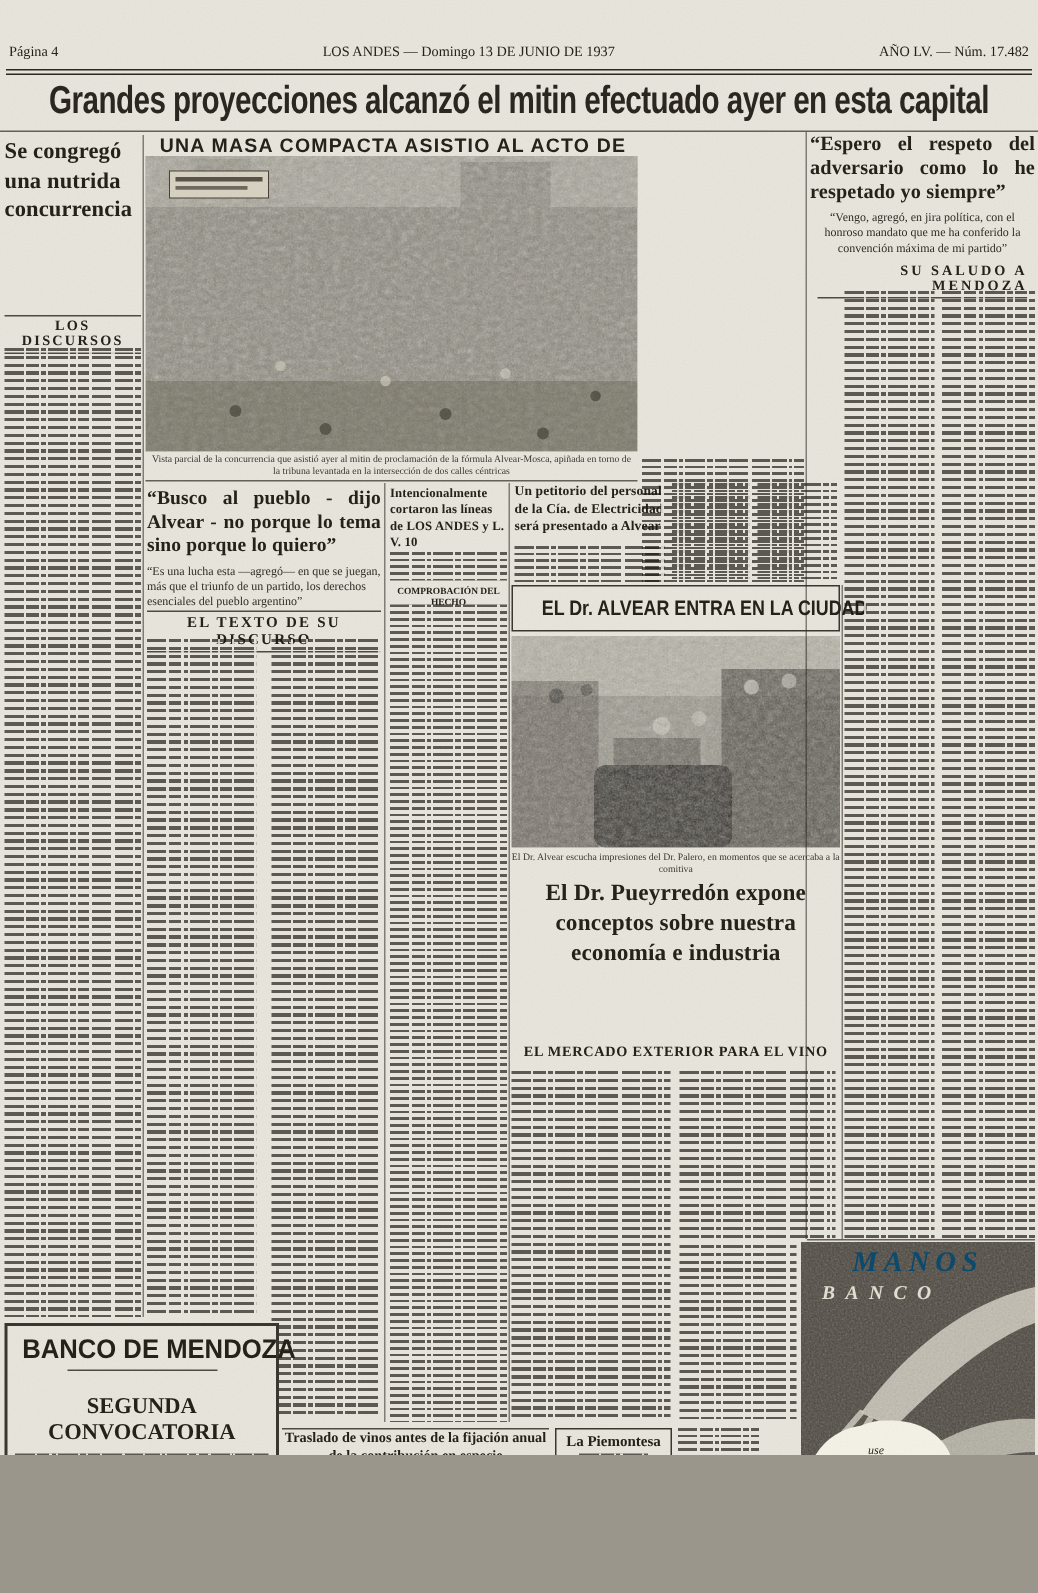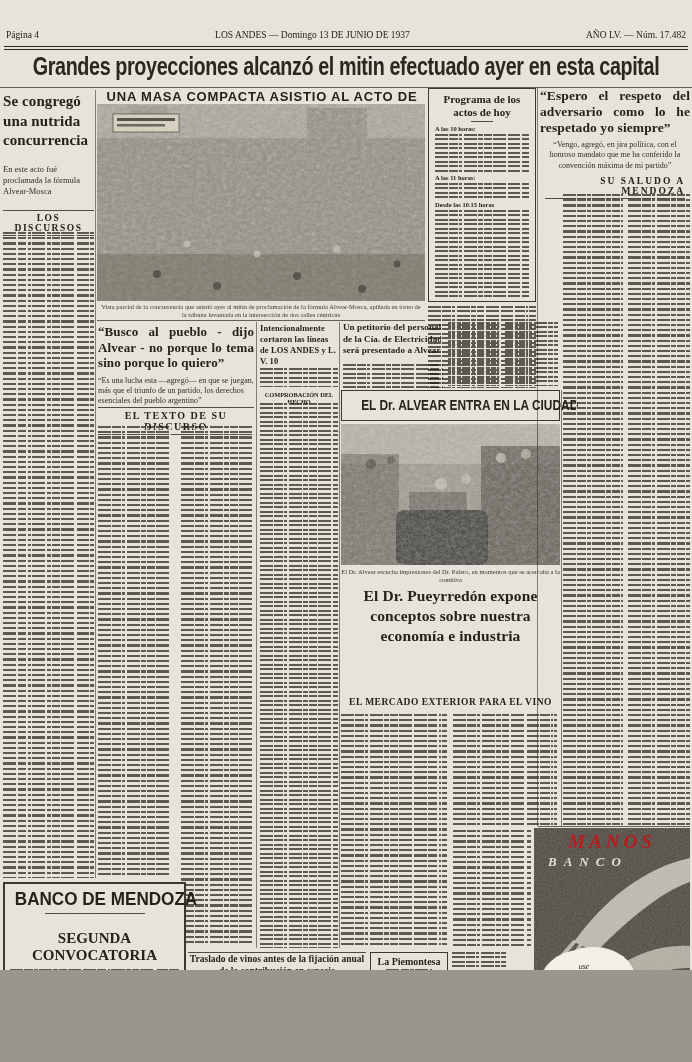"Programa de los actos de" div.box { html: <div> <div>Programa de los actos de hoy</div> <div></div> <div>A las 10 horas:</div> <div></div> <div>A las 11 horas:</div> <div></div> <div>Desde las 10.15 horas</div> <div></div> </div> -> none }
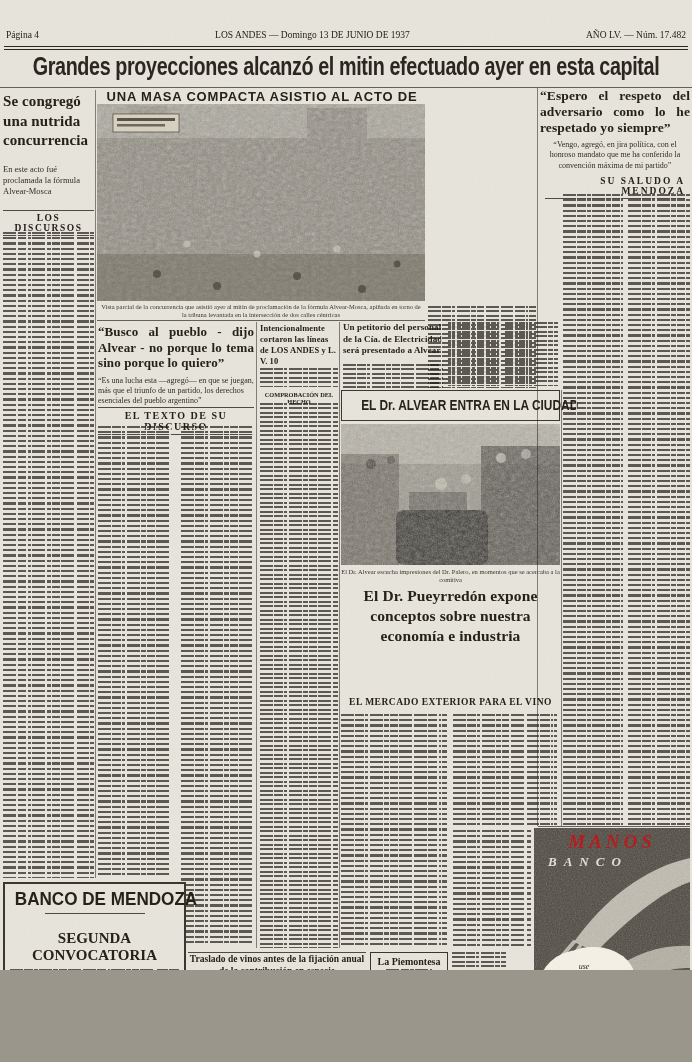"En este acto fué proclamada" div.a { html: <div>En este acto fué proclamada la fórmula Alvear-Mosca</div> -> none }
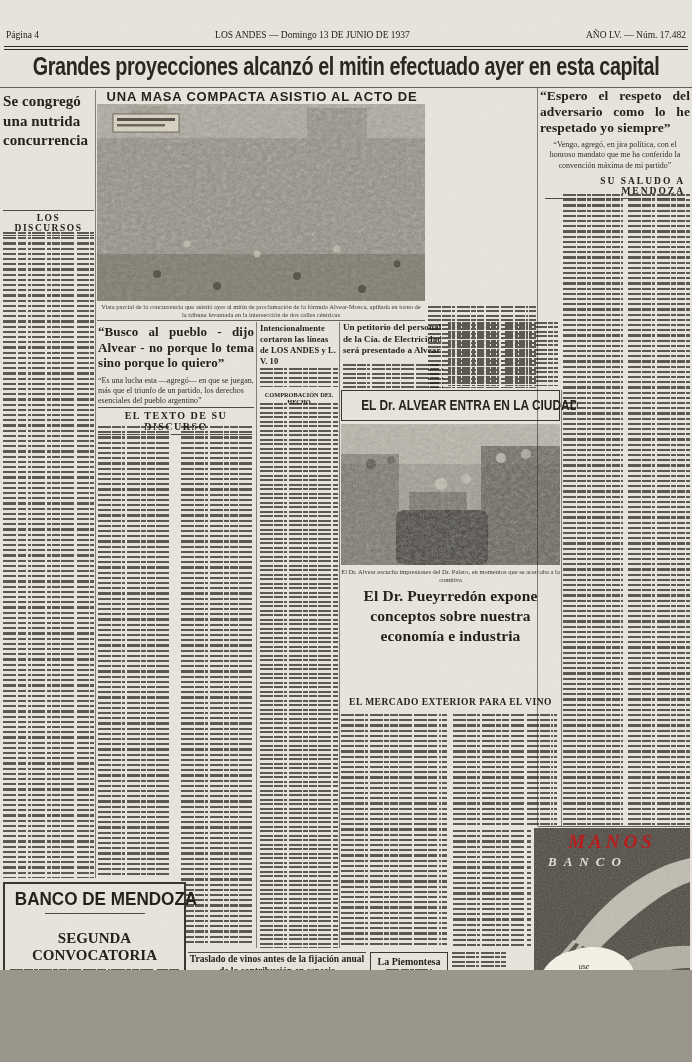"MANOS" div.c { color: #b91c1c -> #0c4a6e }
